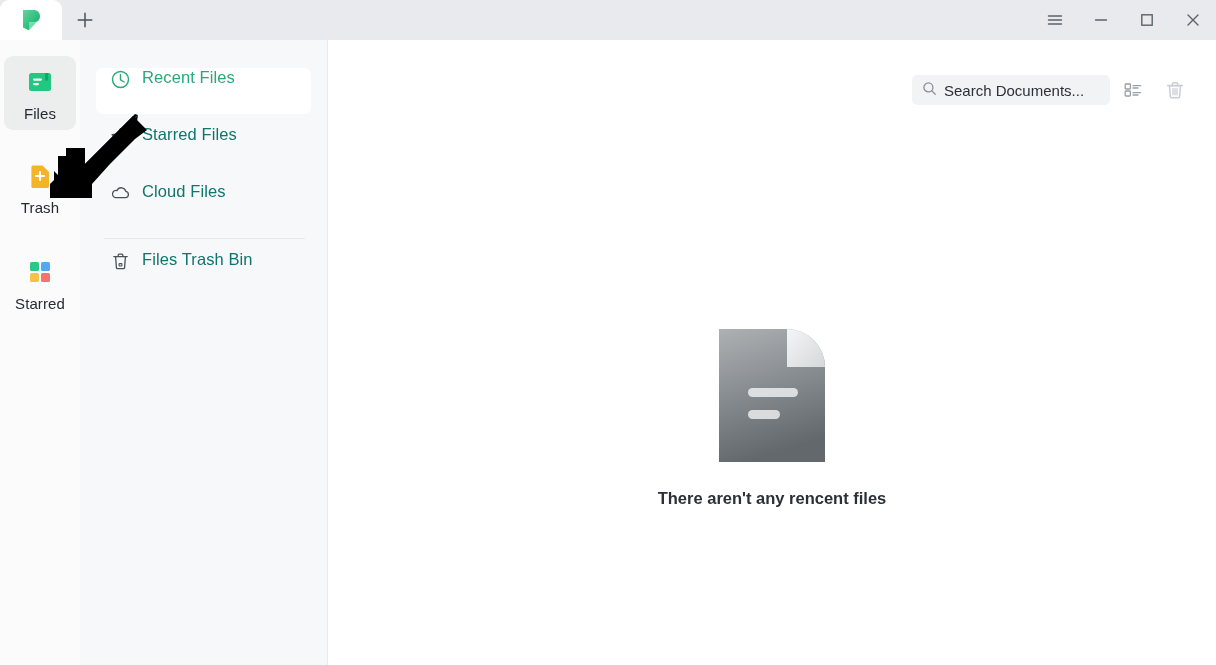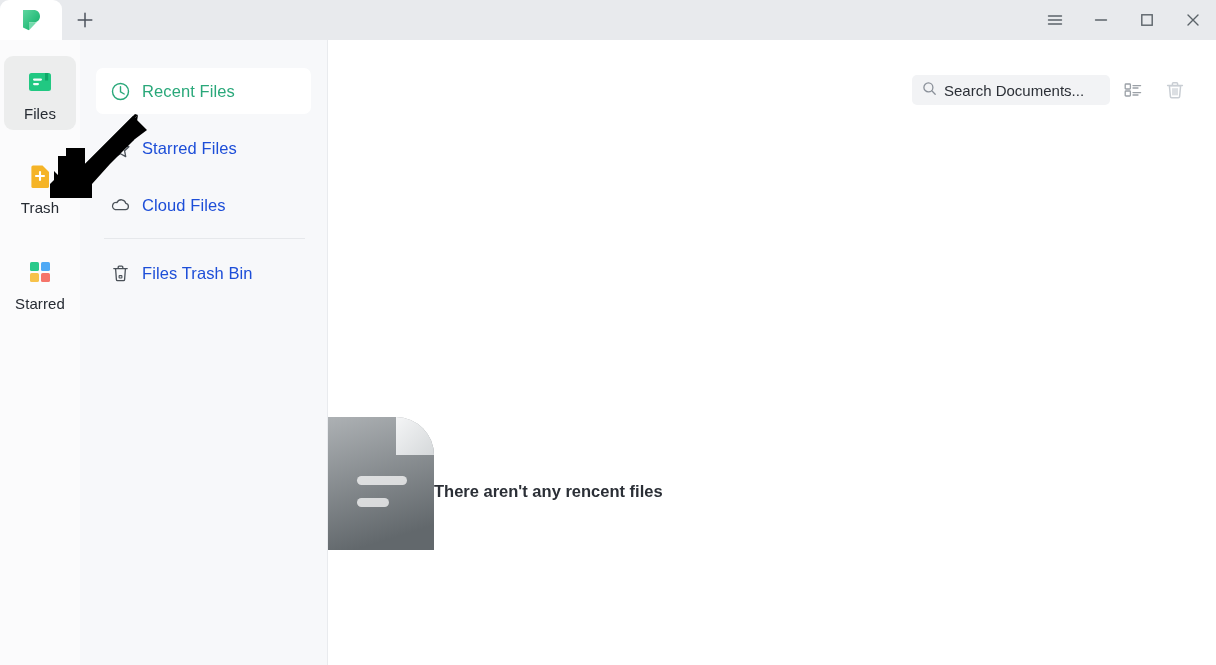"Recent Files" .nav-item { align-items: center -> flex-start }
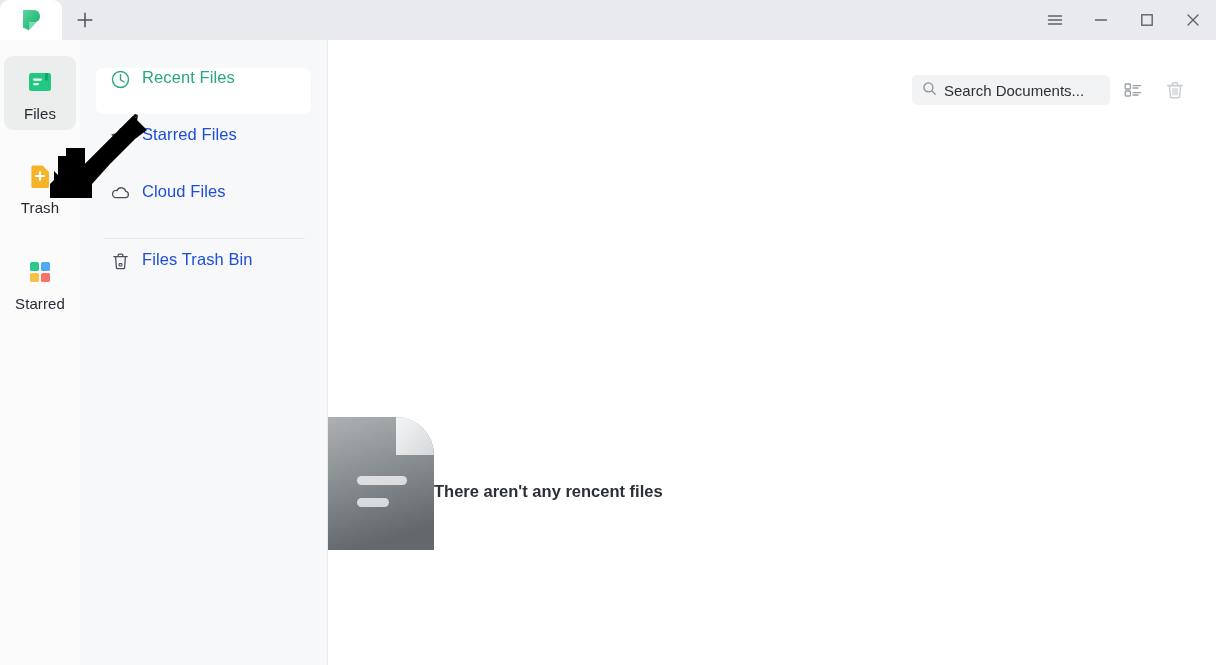"Starred Files" .nav-label { color: #1d4ed8 -> #0f766e }
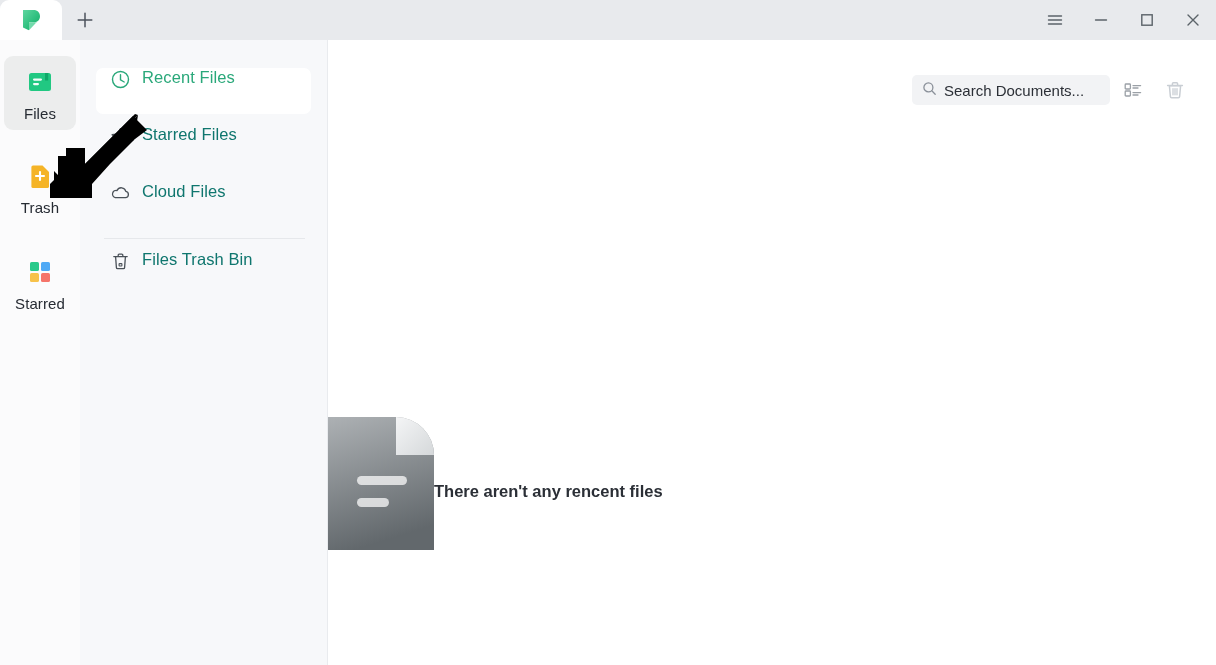"There aren't any rencent files" .empty { flex-direction: row -> column }
